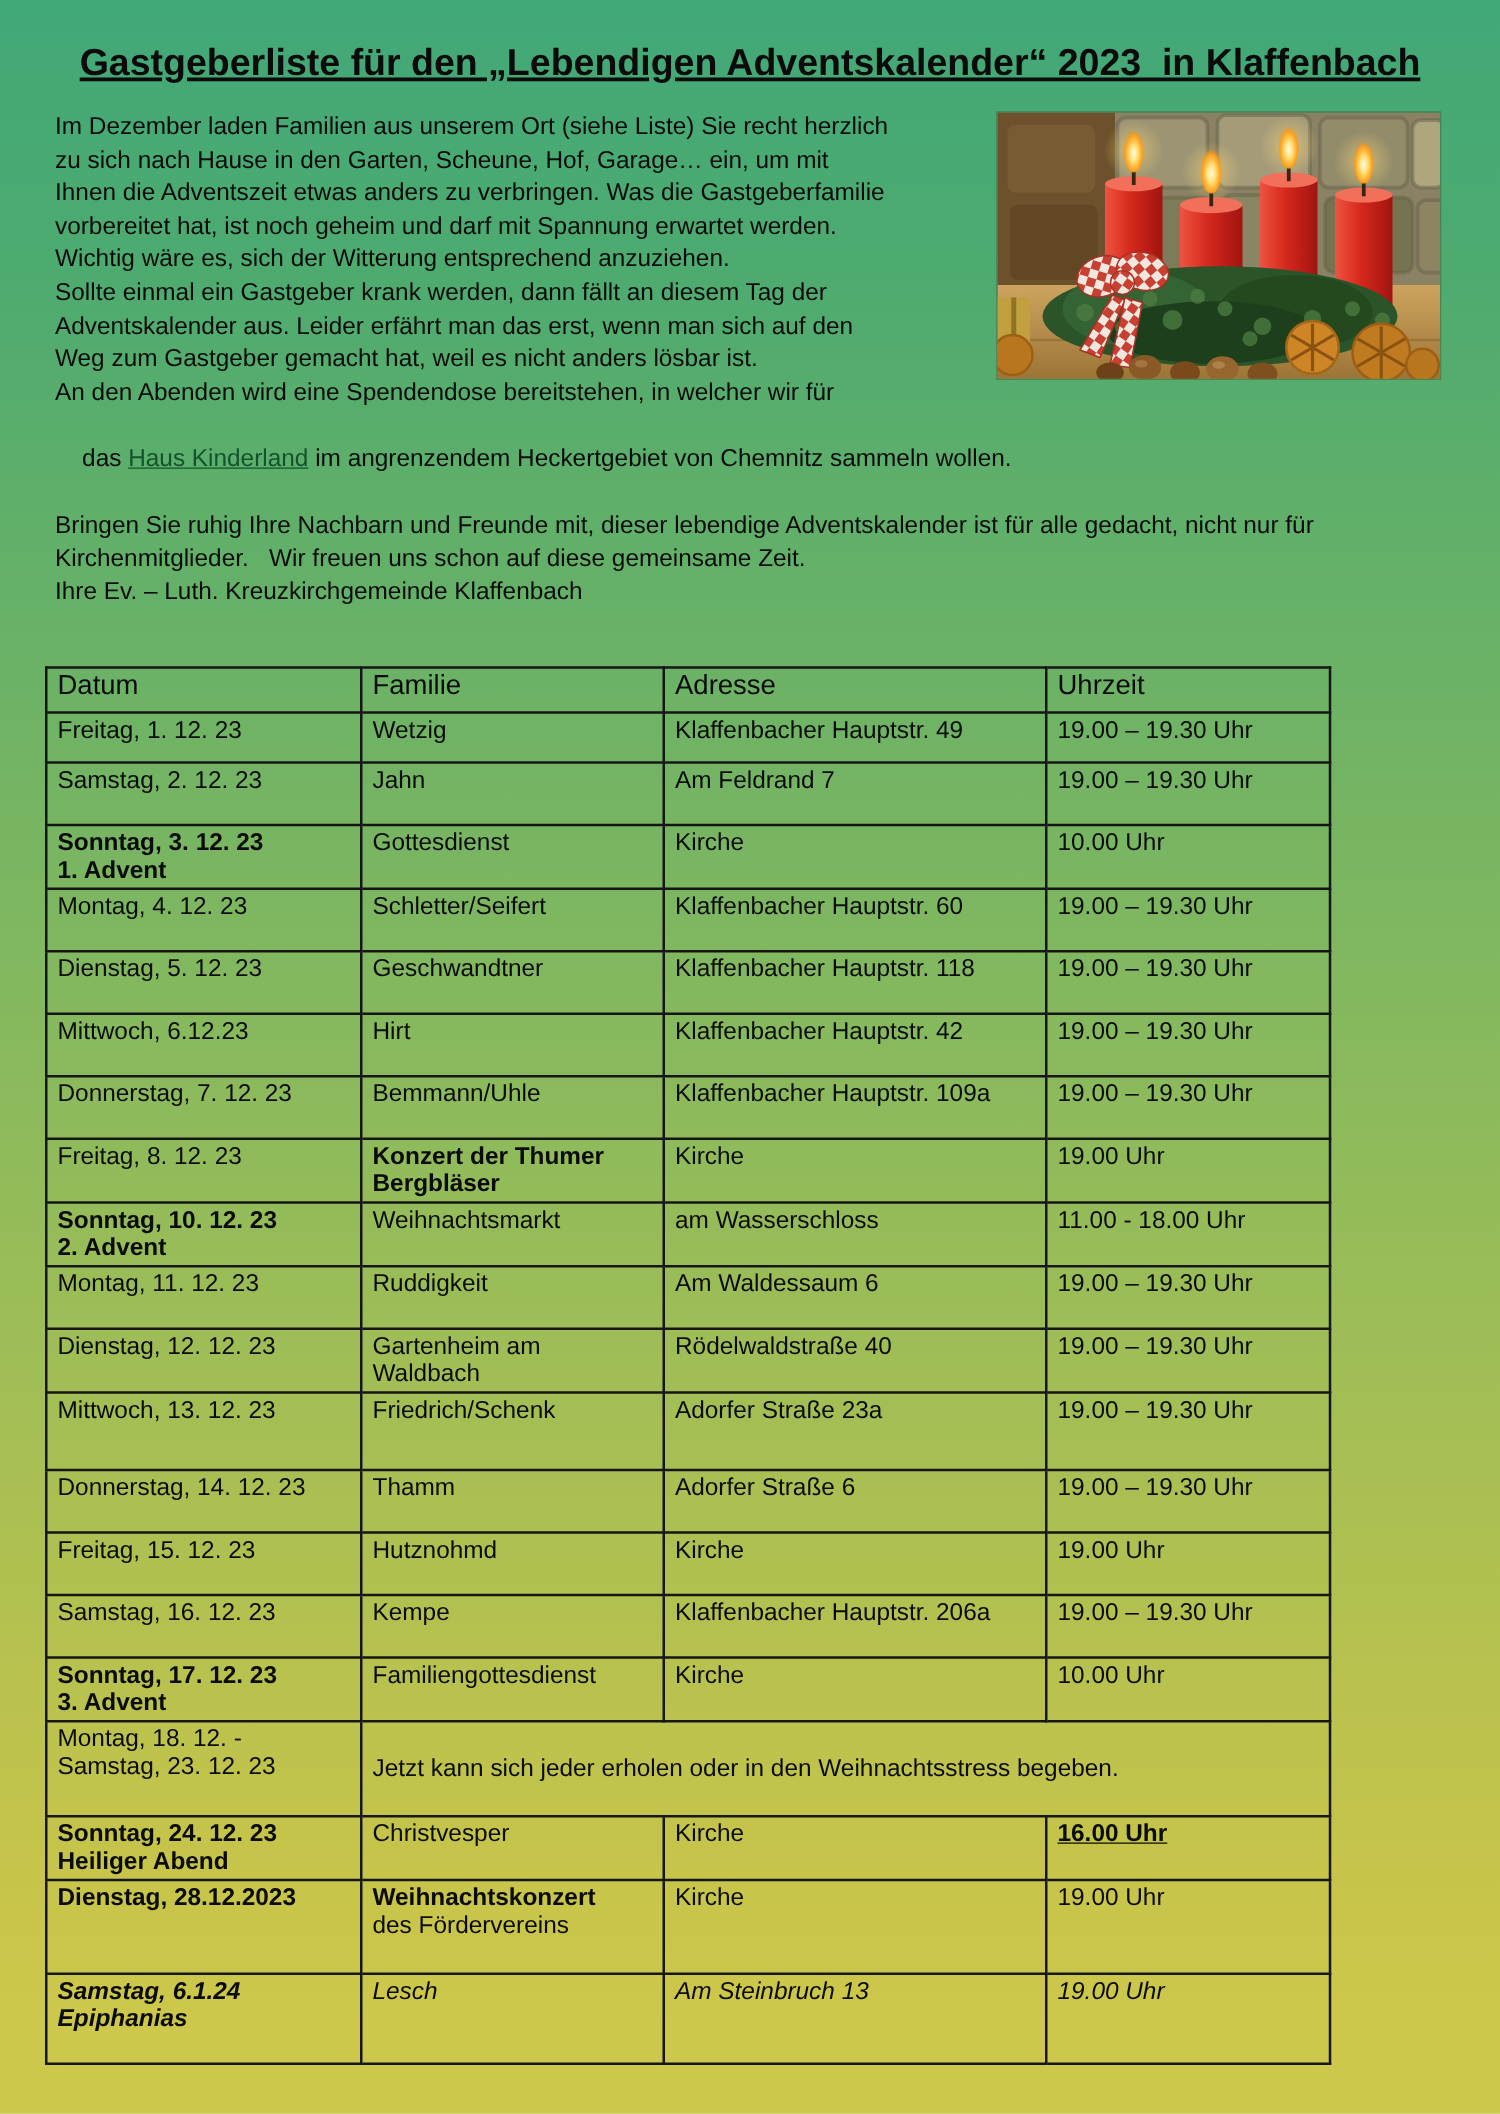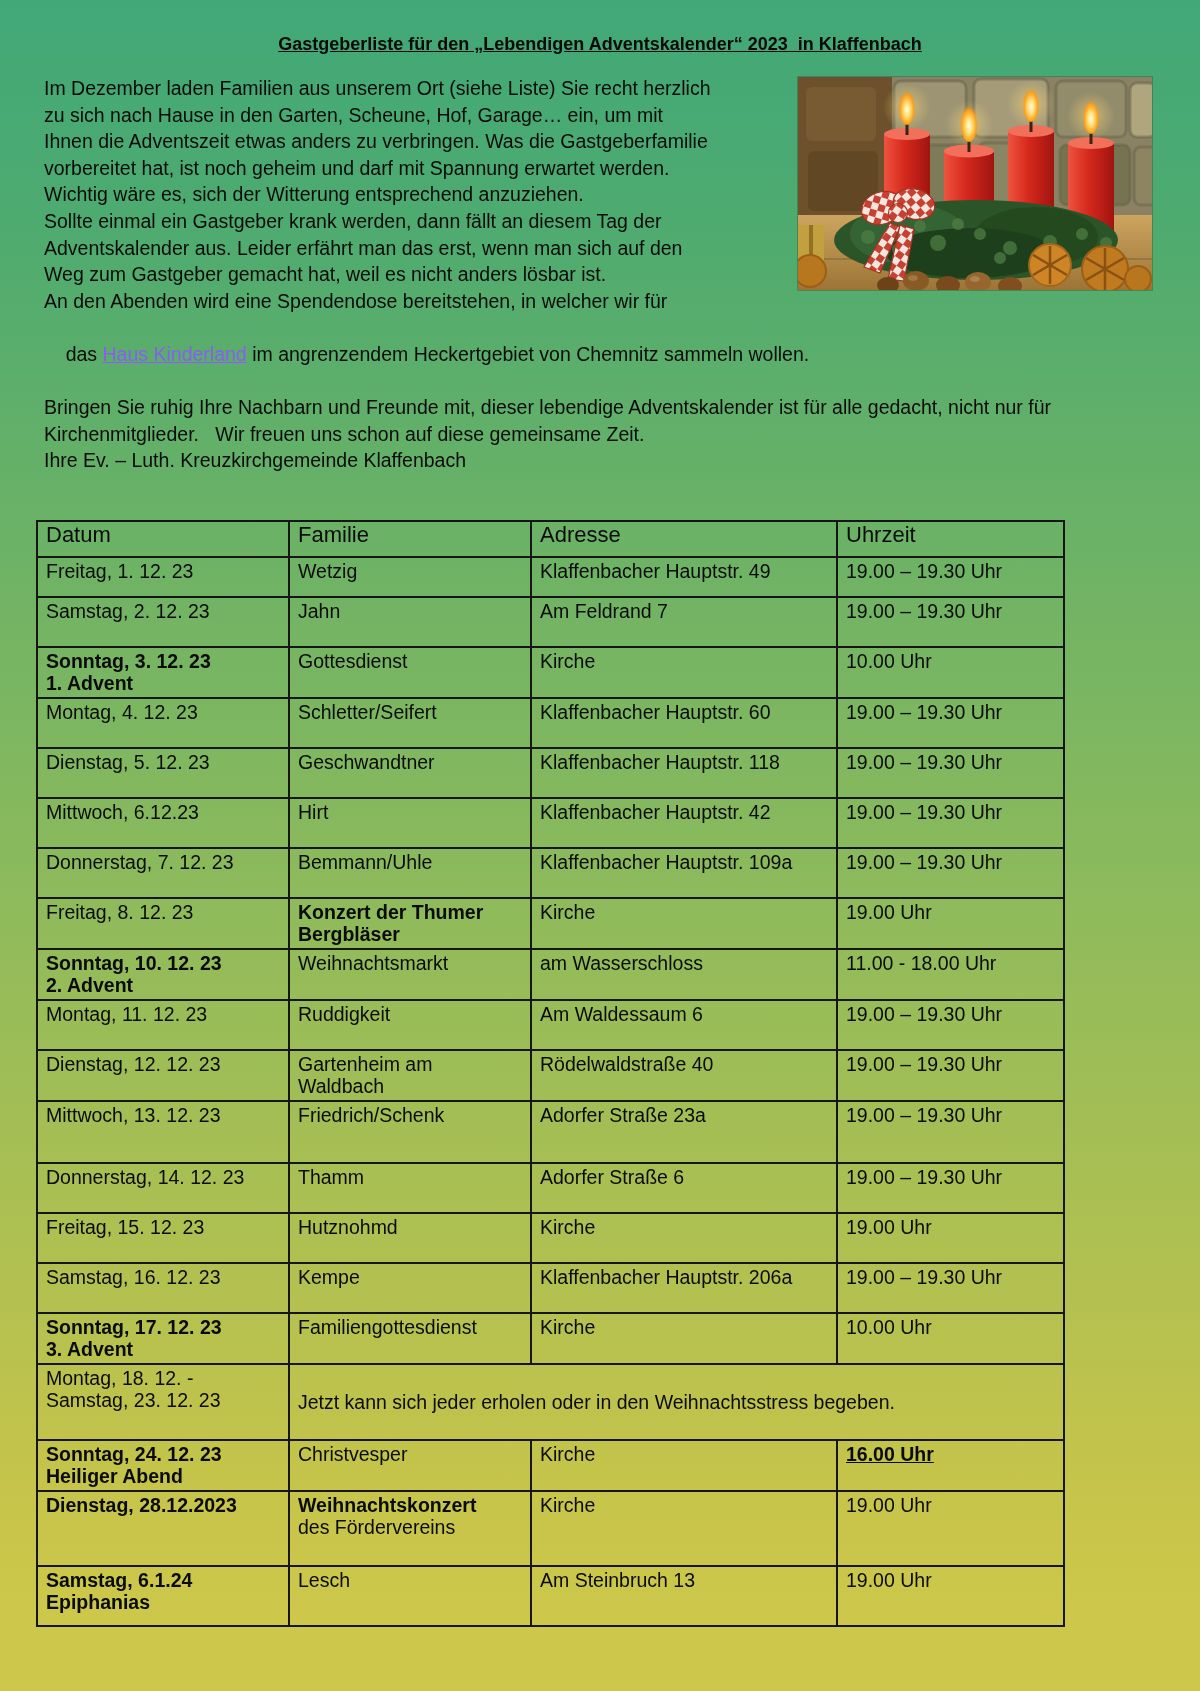"Gastgeberliste für den „Lebendigen" .title { font-size: 18px -> 30px }
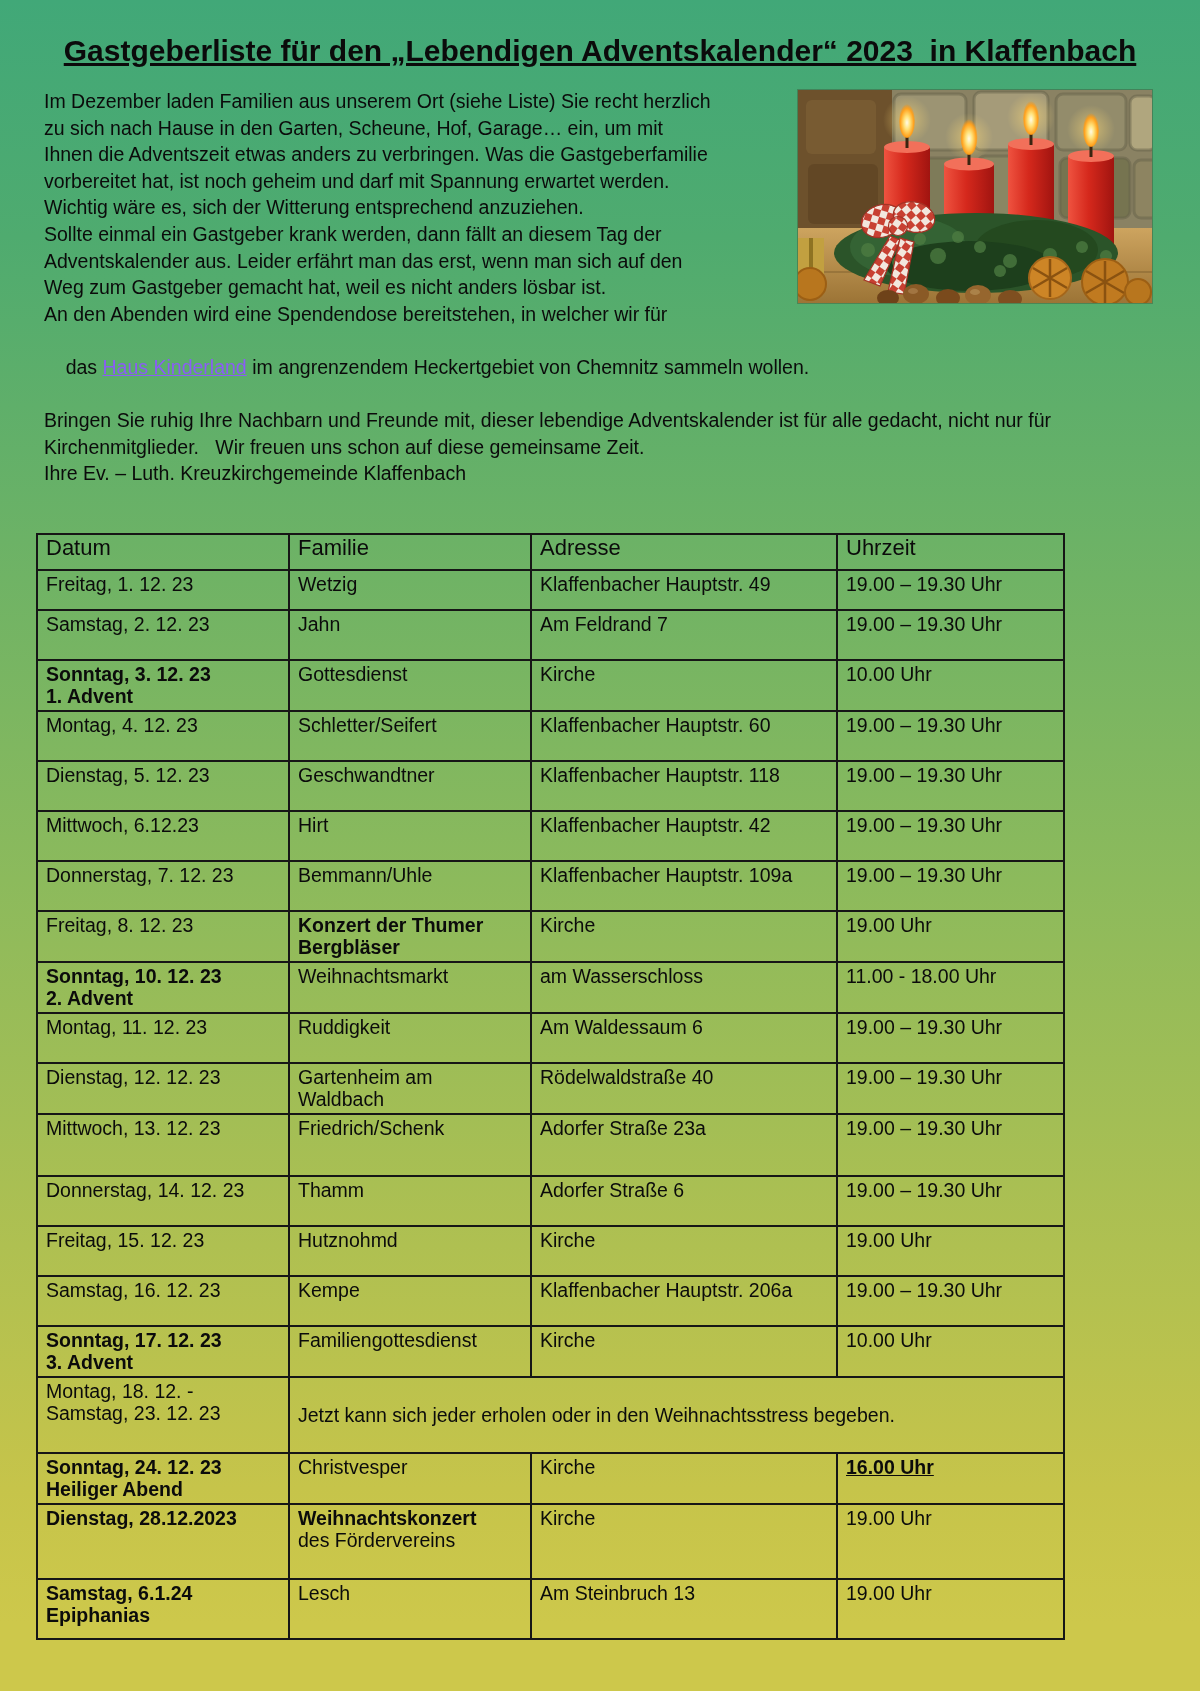"Haus Kinderland" a.link { color: #8b5cf6 -> #14532d }
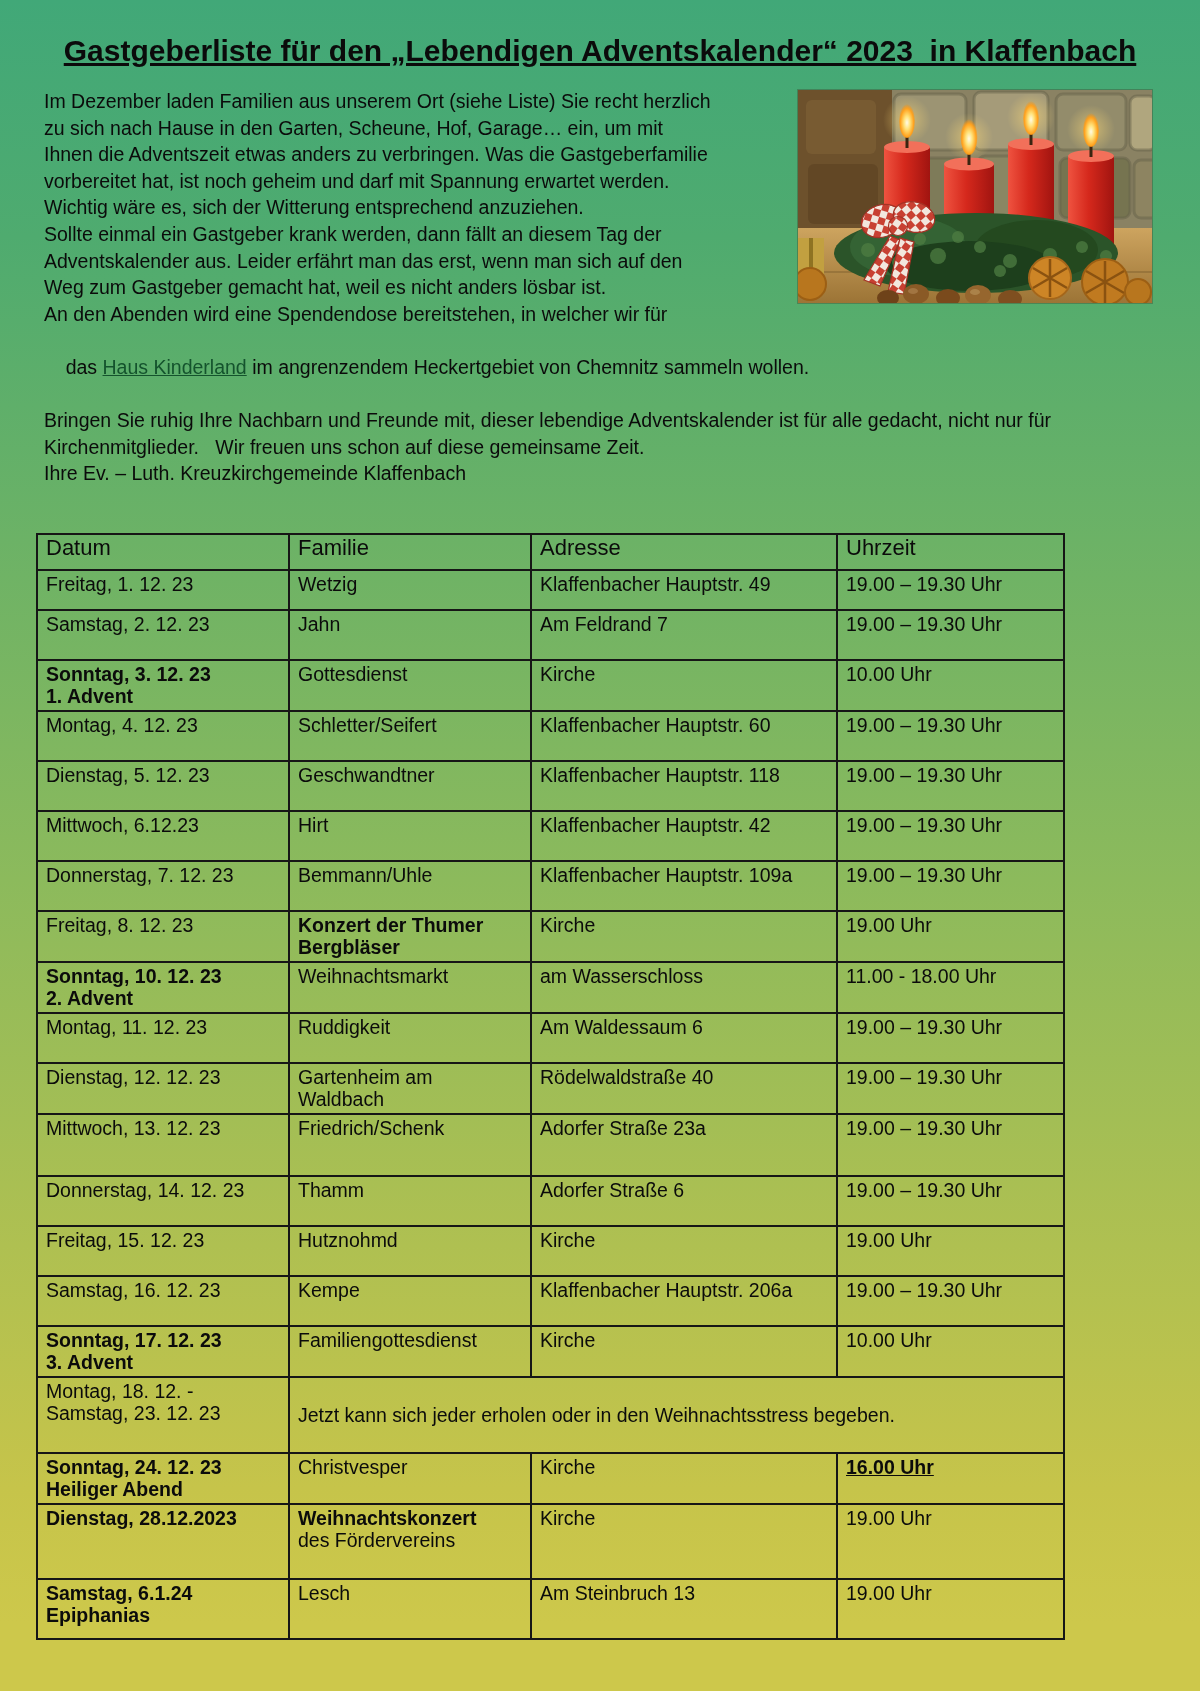"Samstag, 6.1.24" tr { font-style: none -> italic; height: 60px -> 72px }
